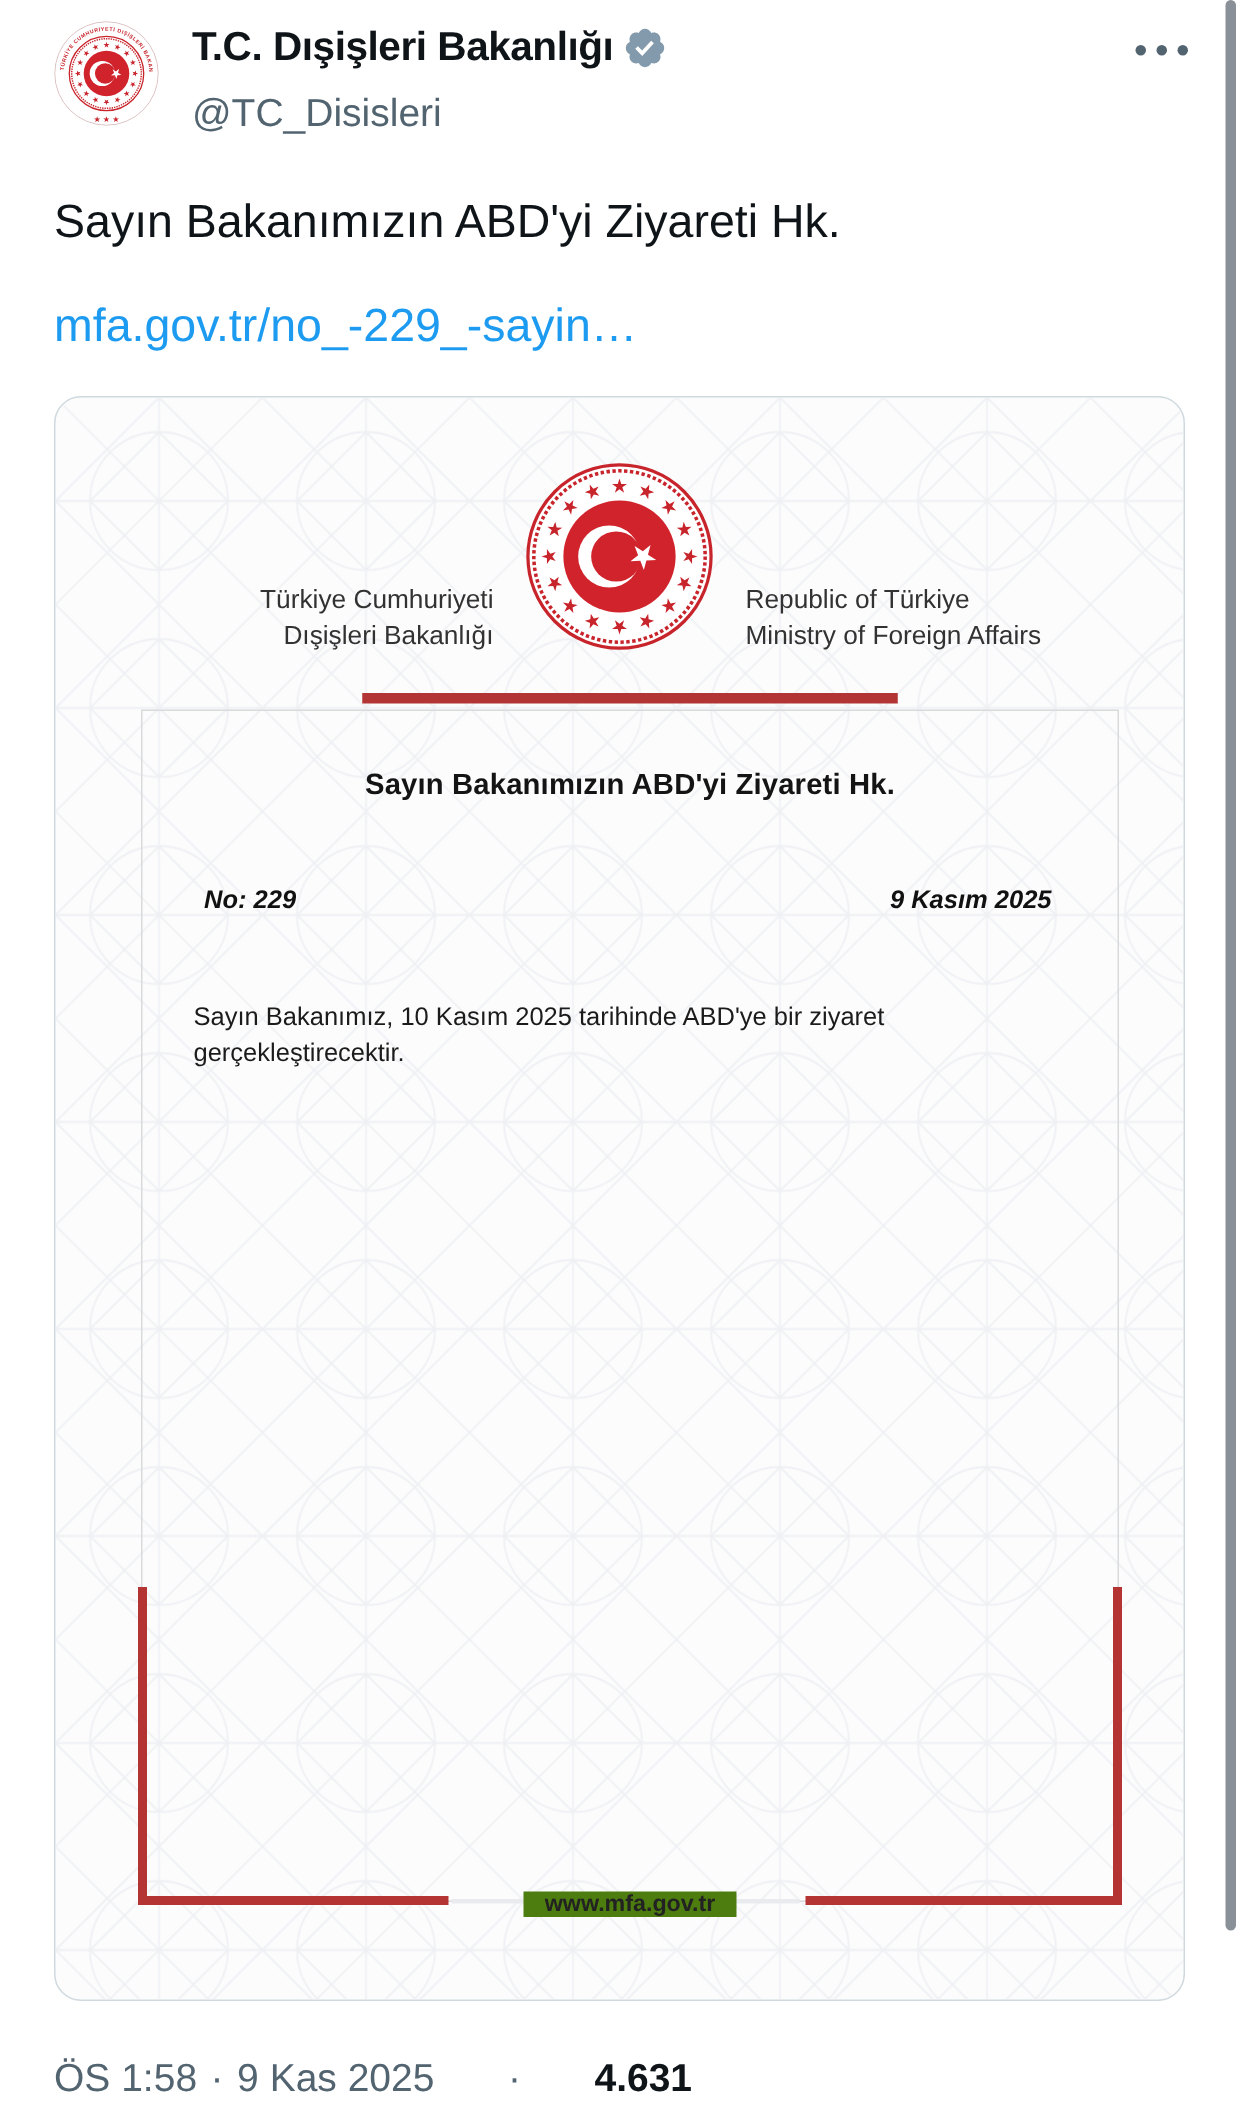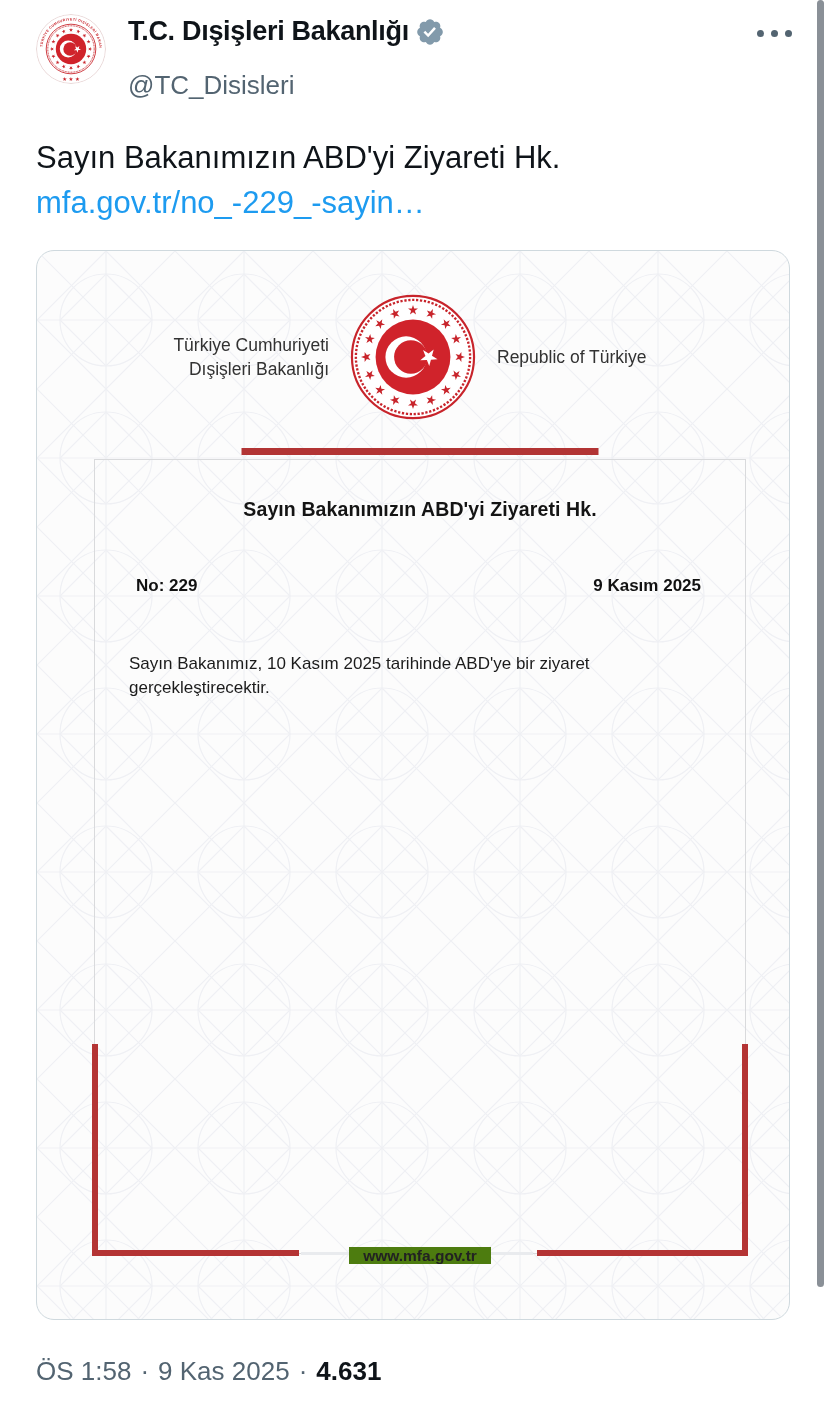"@TC_Disisleri" .author-handle { margin-top: 23px -> 13px }
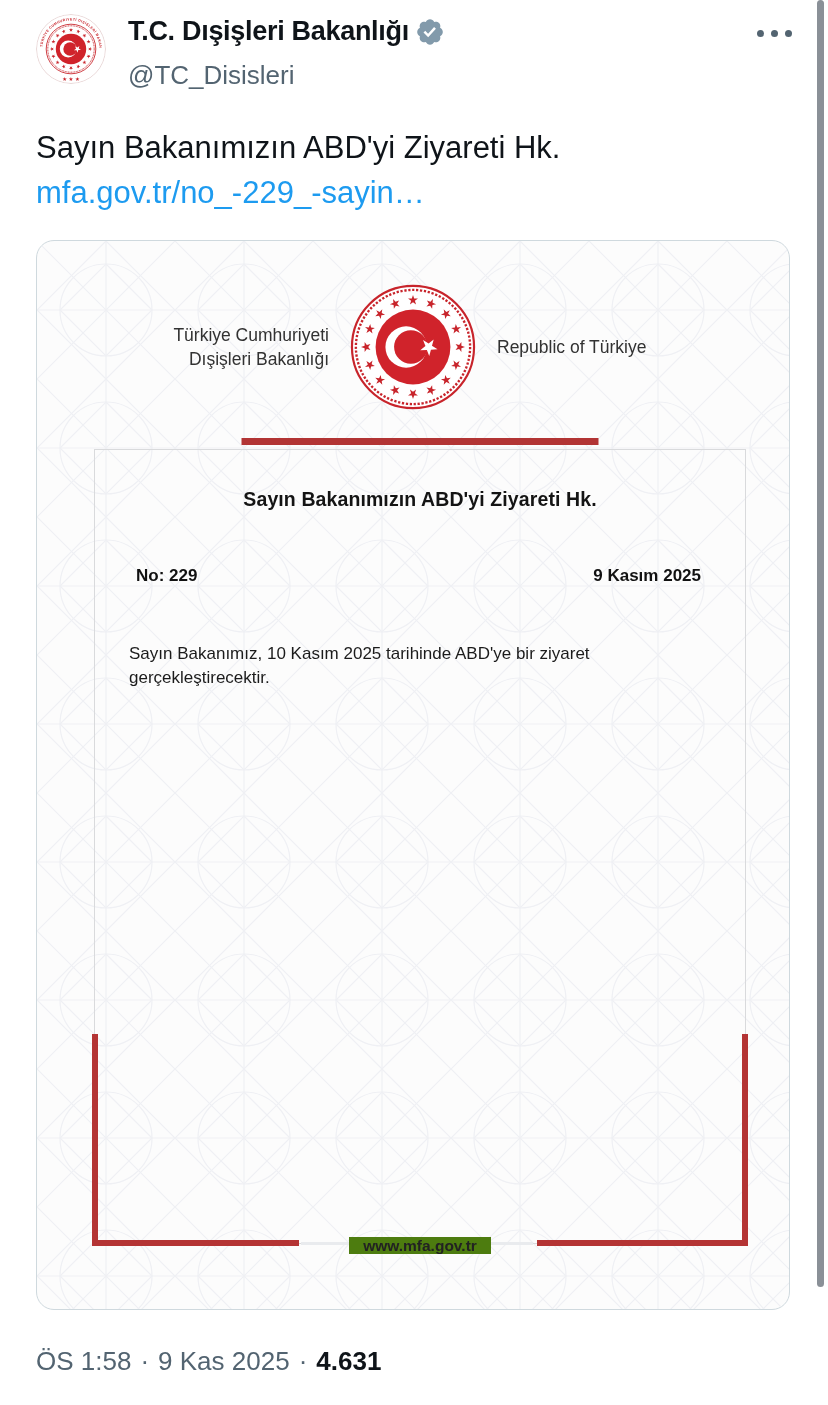"mfa.gov.tr/no_-229_-sayin…" .tweet-link { margin-top: 3px -> 27px }
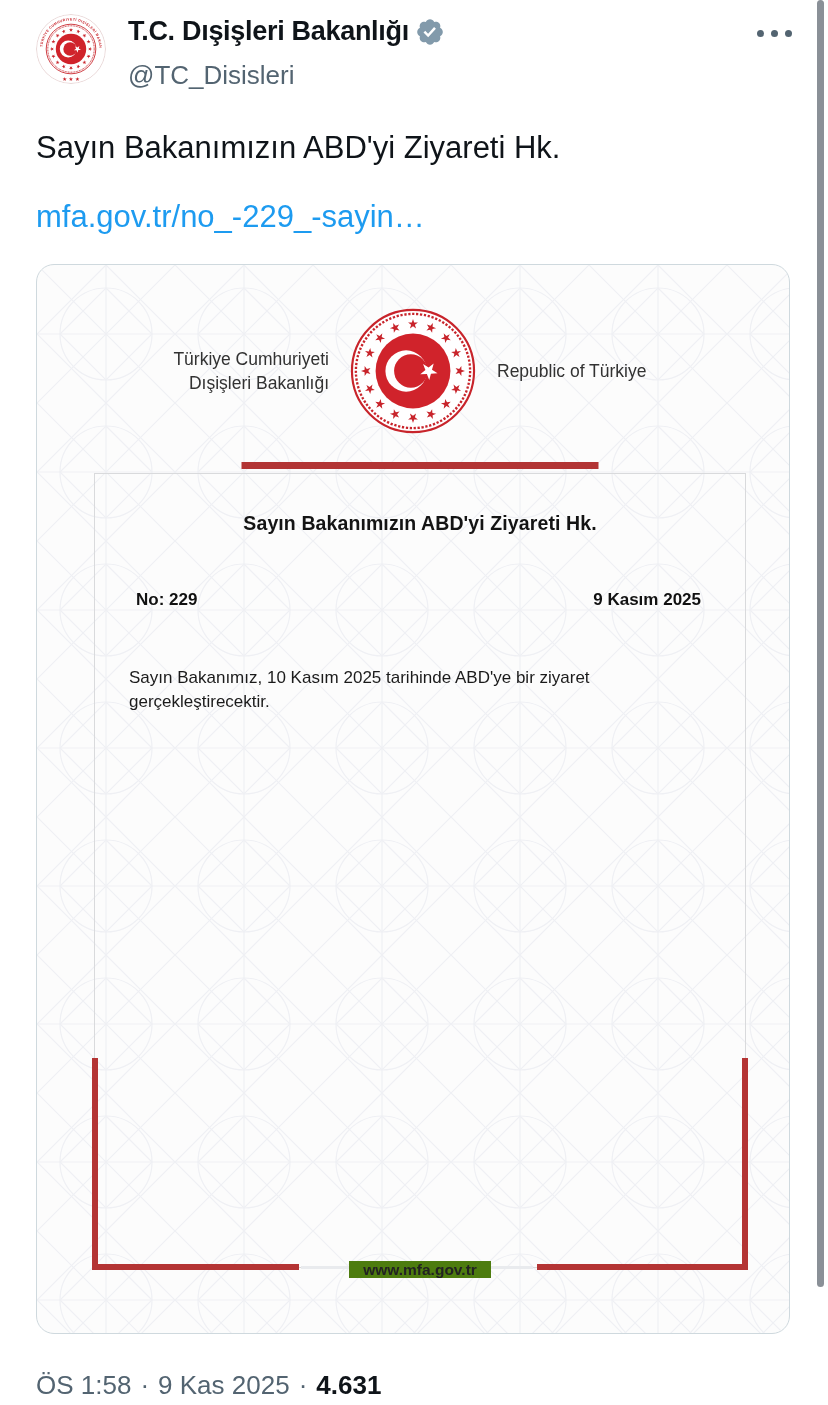"Türkiye Cumhuriyeti" .doc-header { align-items: center -> flex-end }
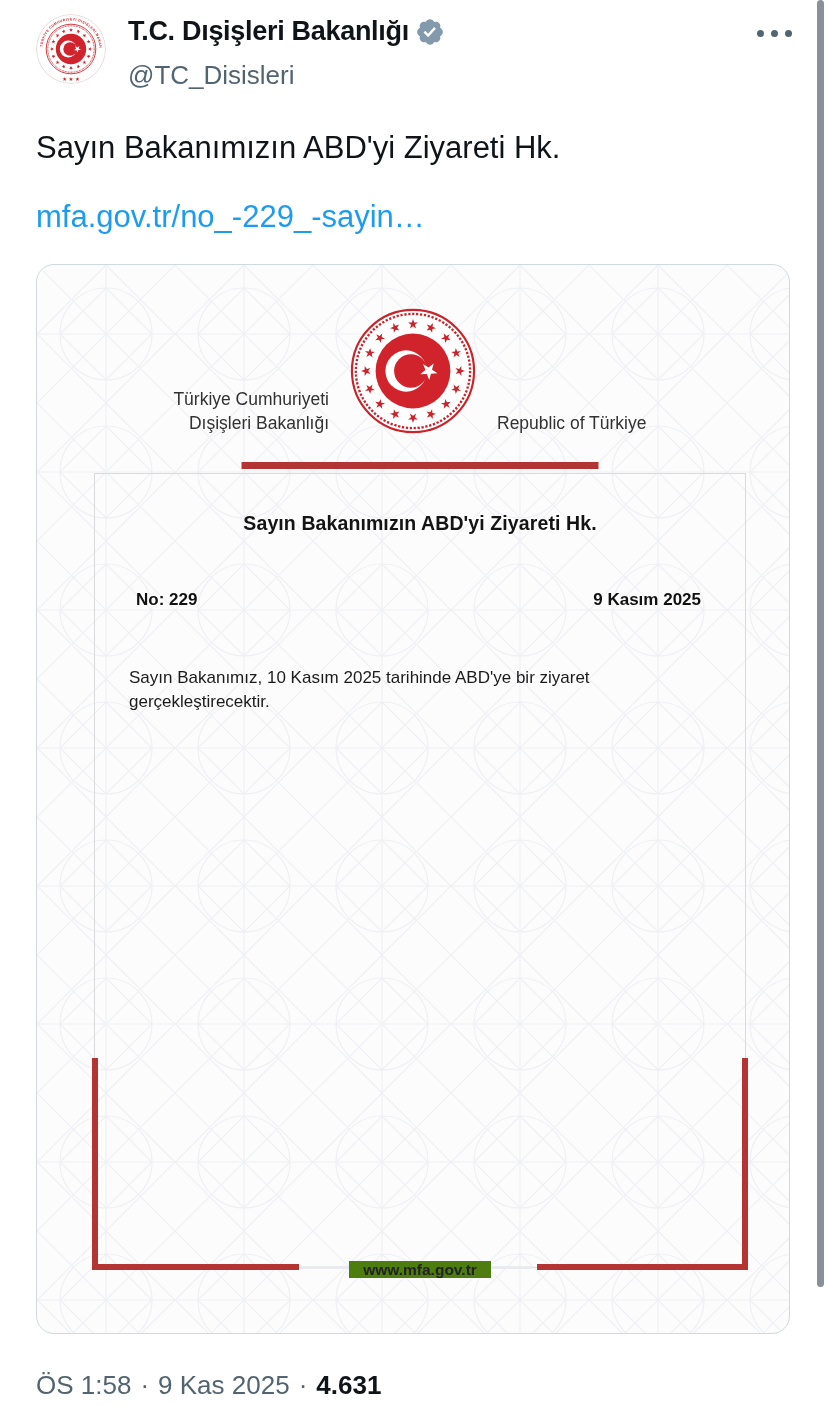"Ministry of Foreign Affairs" div { html: none -> <div>Ministry of Foreign Affairs</div> }
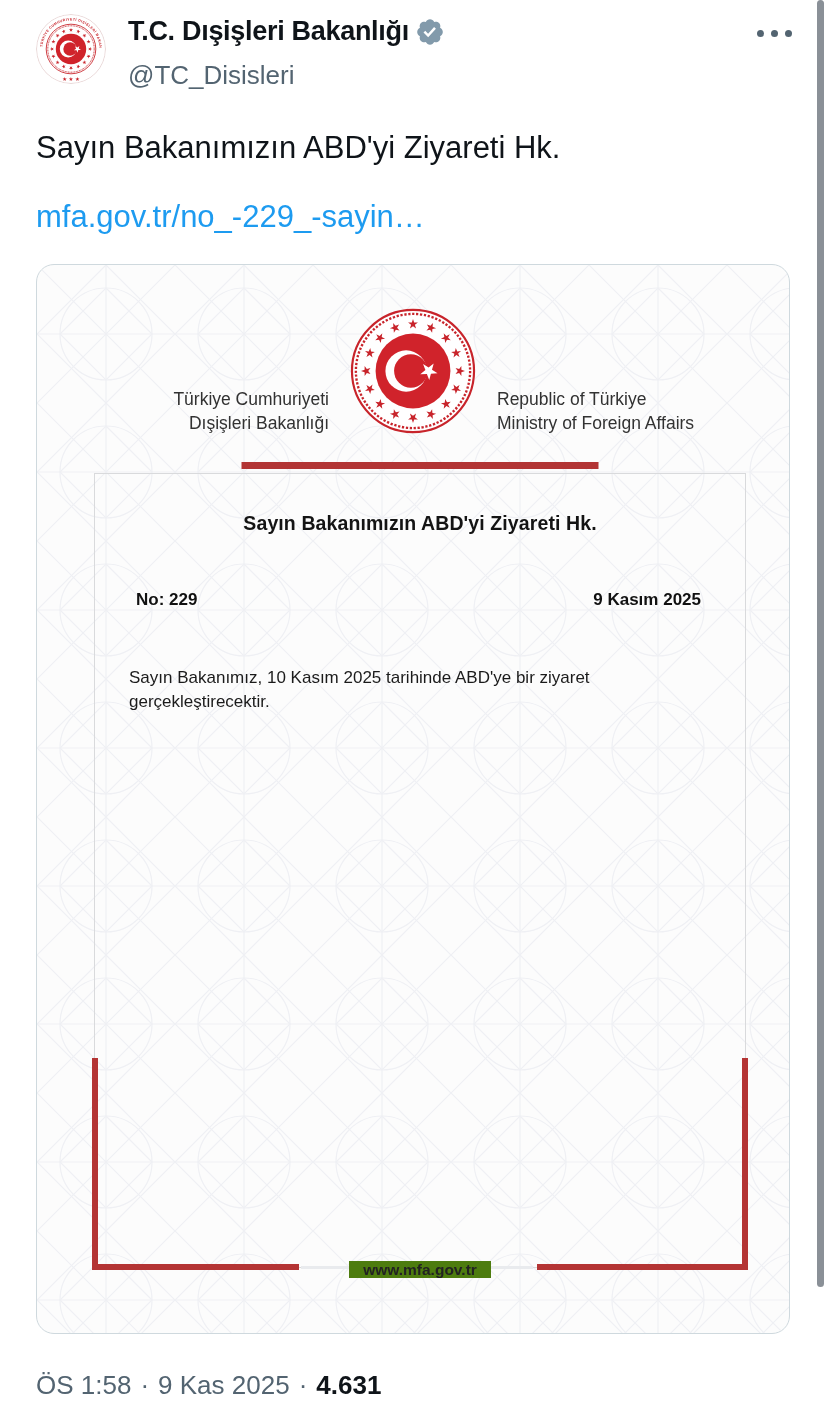"No: 229" .doc-meta { font-style: none -> italic }
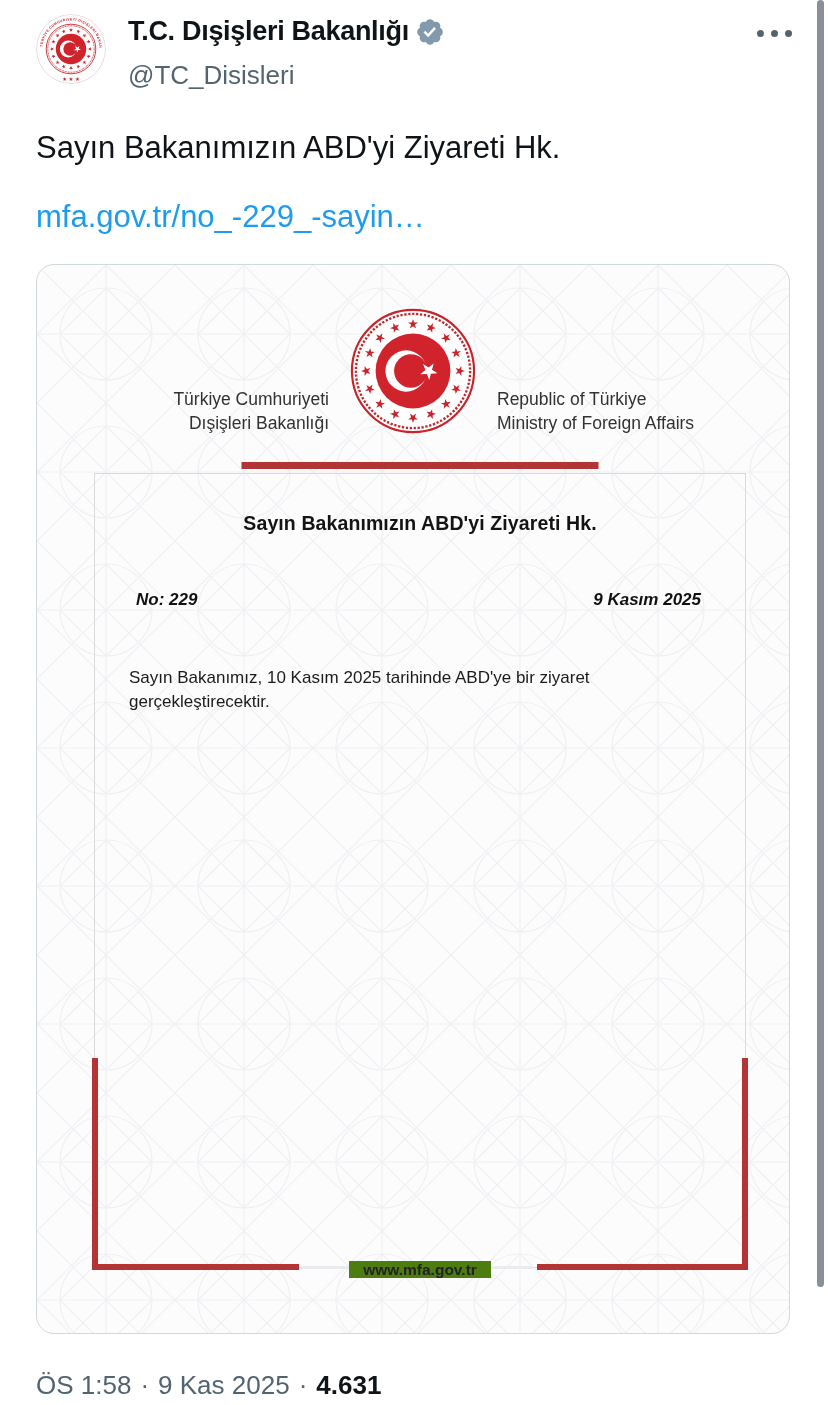"ÖS 1:58" .time-row { gap: none -> 40px }
